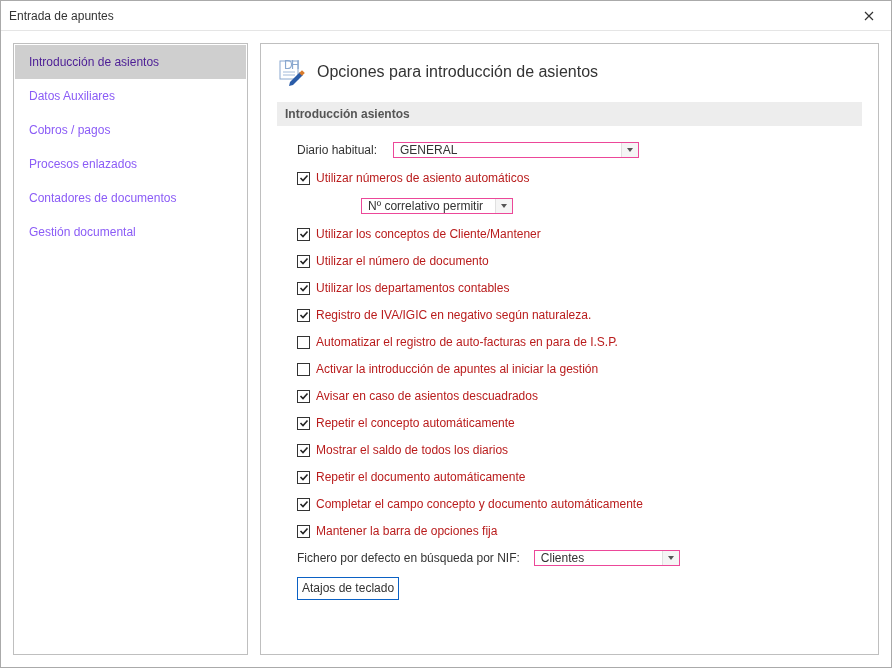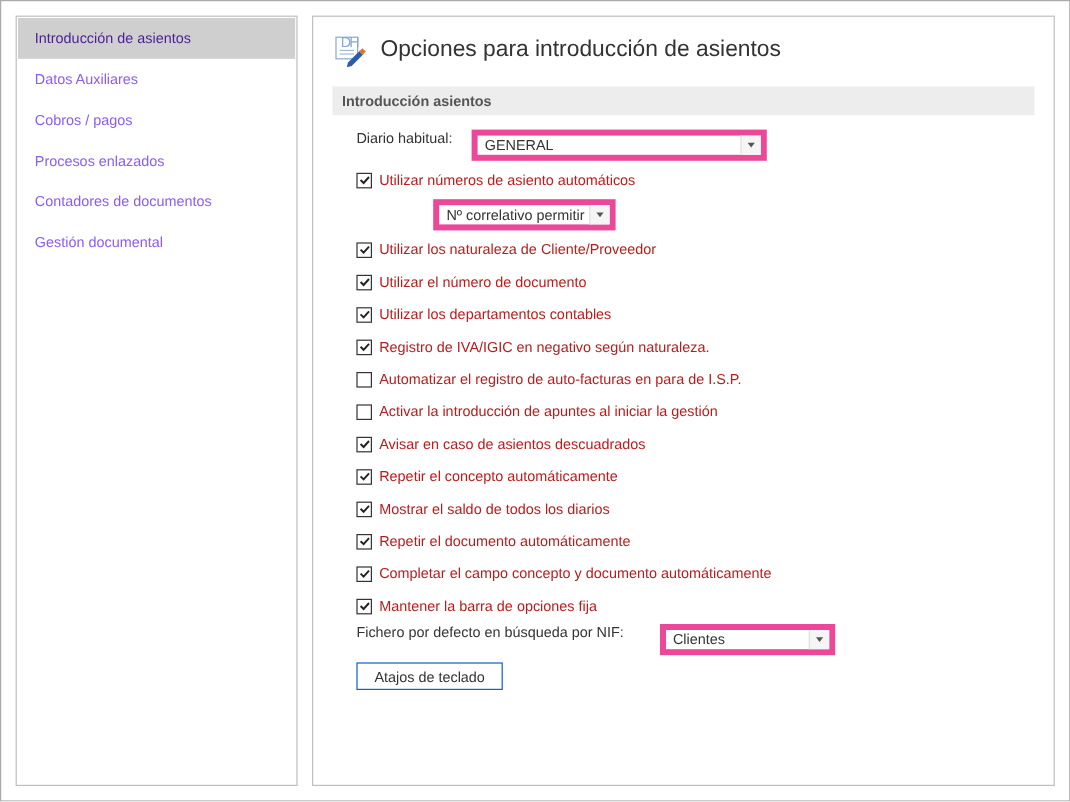"Entrada de apuntes" div.titlebar { html: none -> <div> <span>Entrada de apuntes</span> <div> <svg> <path></path> </svg> </div> </div> }
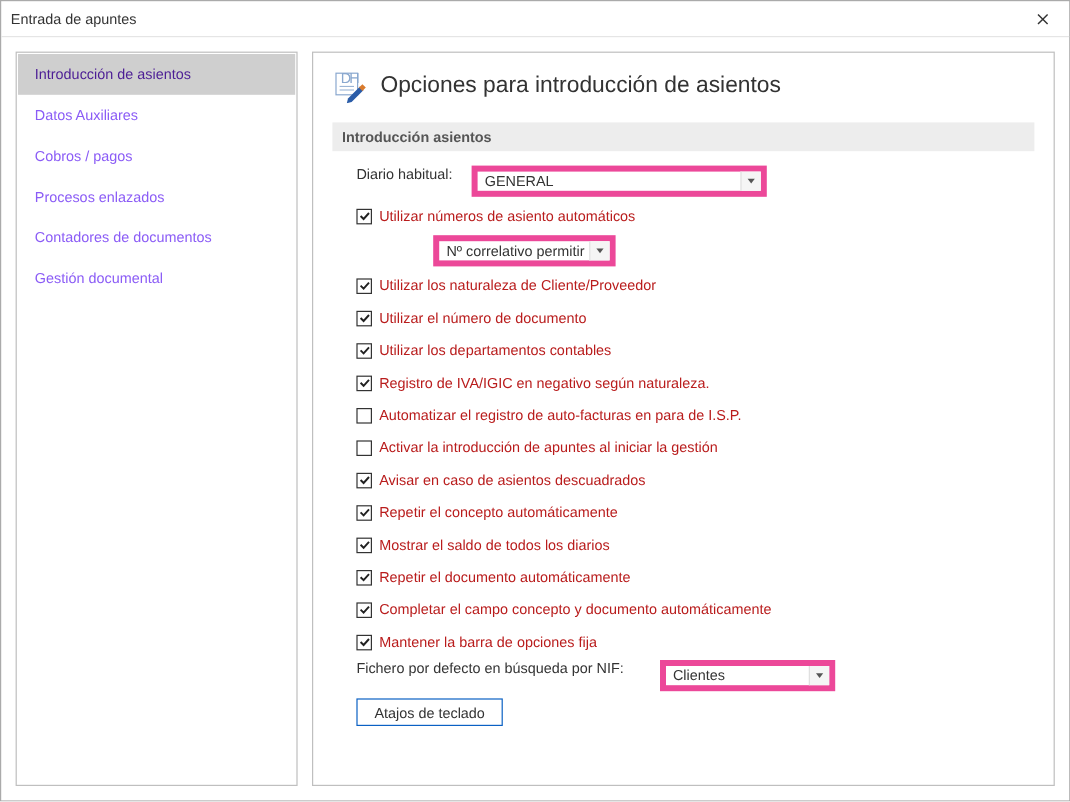"Opciones para introducción de asientos" .content-header-title { font-size: 19px -> 16px }
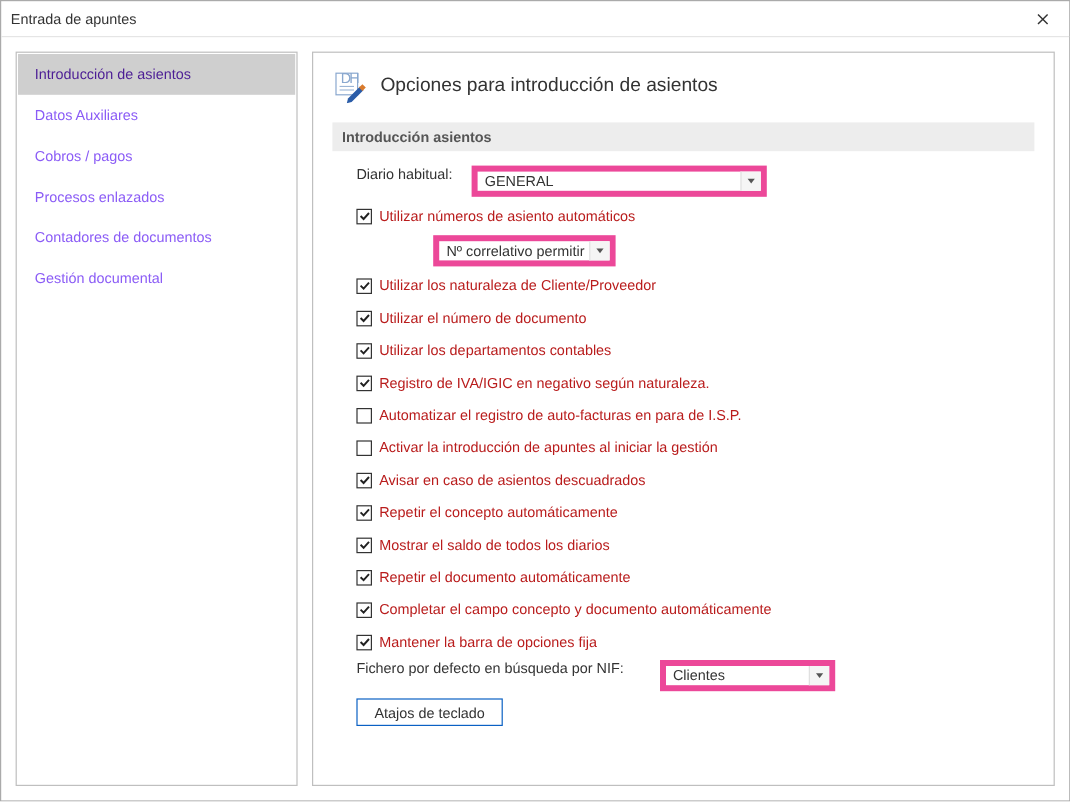"Diario habitual:" .form-row { align-items: none -> center }
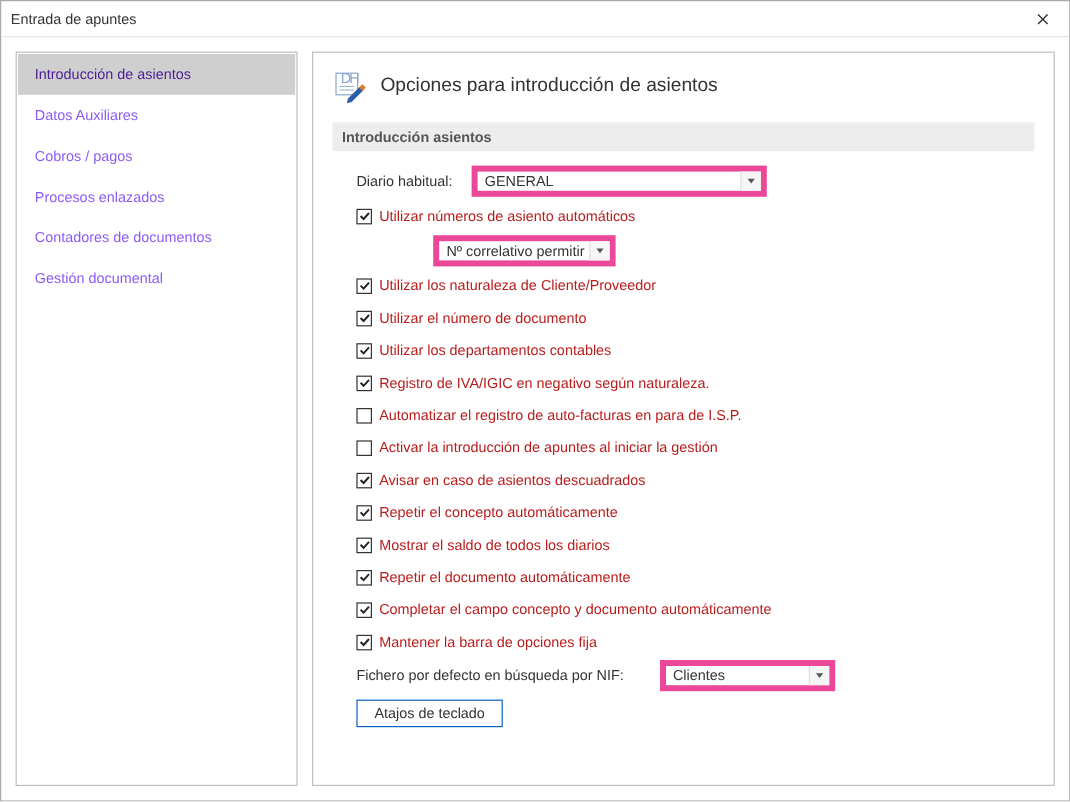"GENERAL" .combo { border: 5px solid #ec4899 -> 1px solid #ec4899; height: 26px -> 16px }
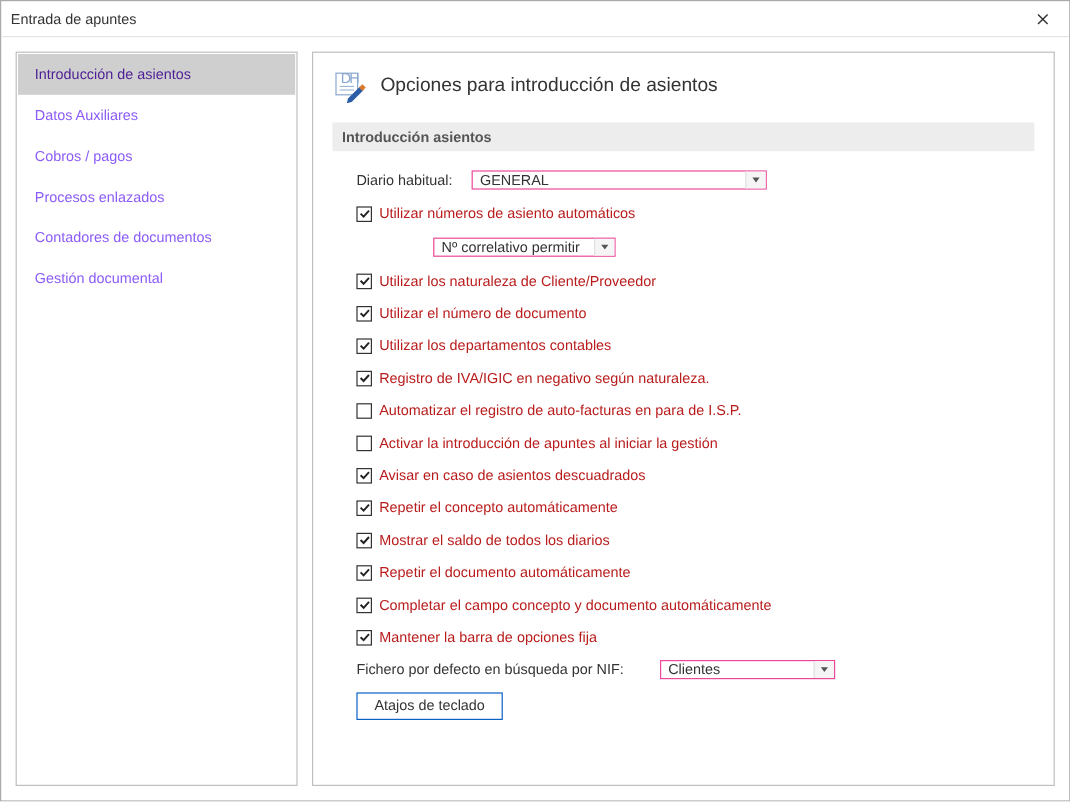"Utilizar los naturaleza de" span { text: naturaleza de Cliente/Proveedor -> conceptos de Cliente/Mantener }
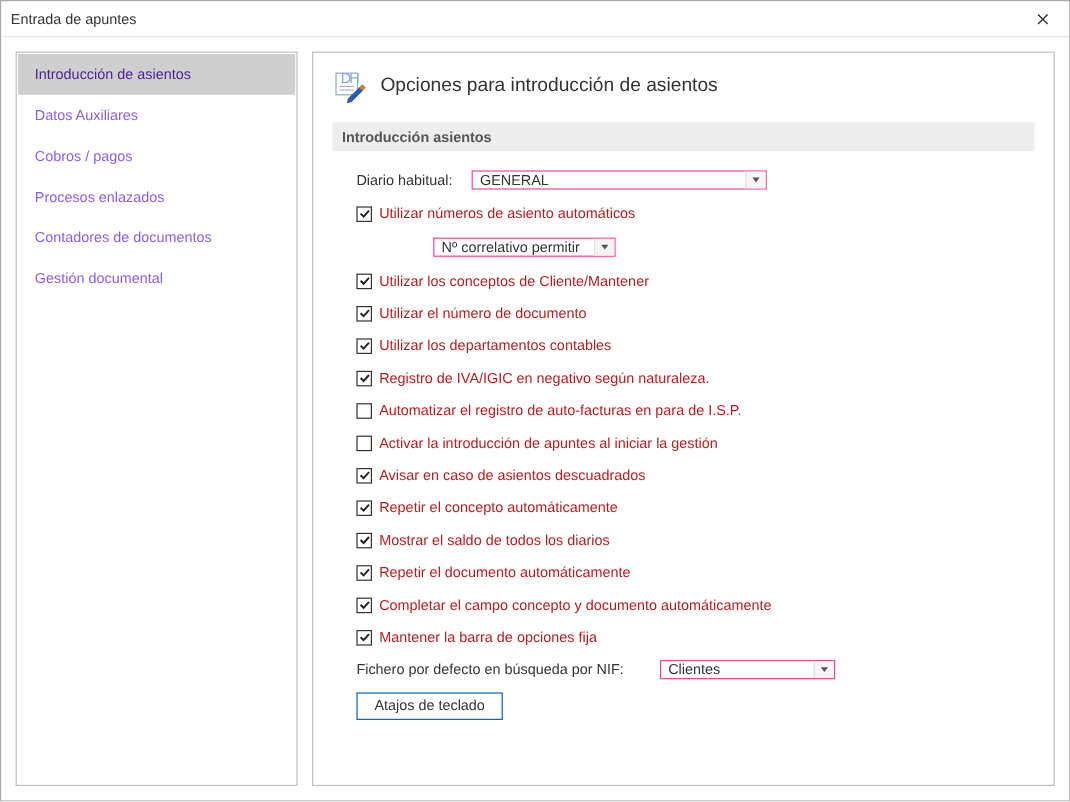"Clientes" div.combo { margin-left: 22px -> 6px }
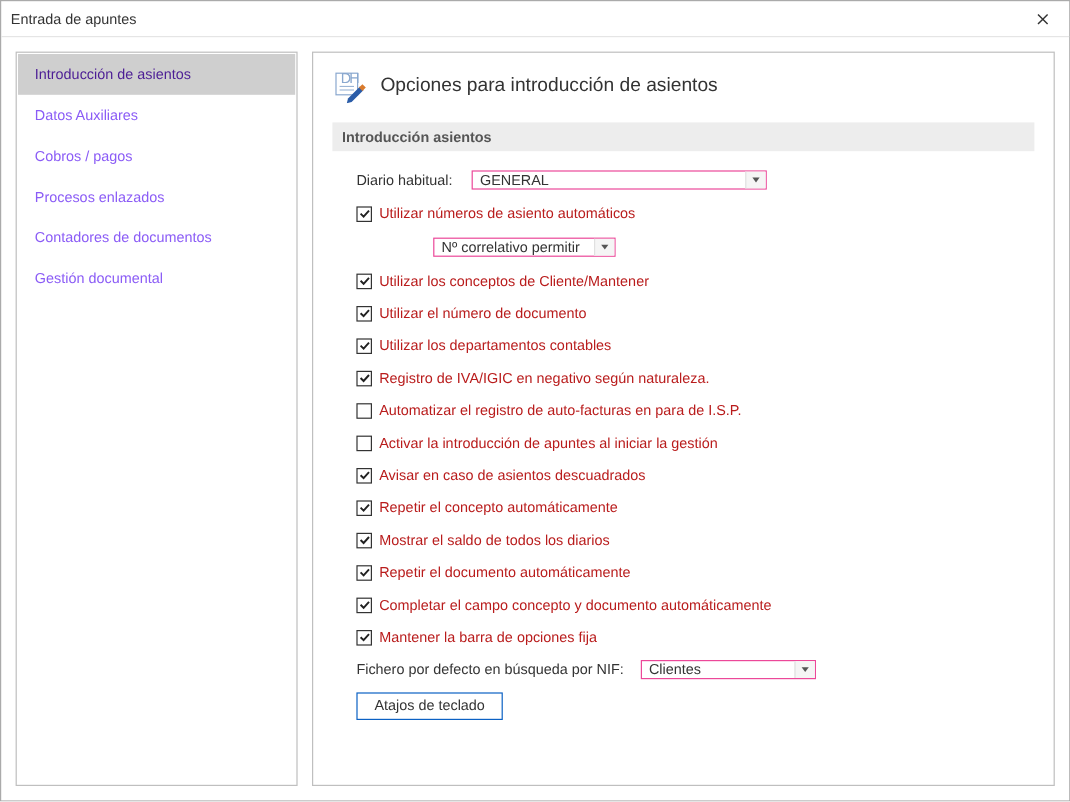"Atajos de teclado" .btn { padding: 0 14px -> 0 4px }
